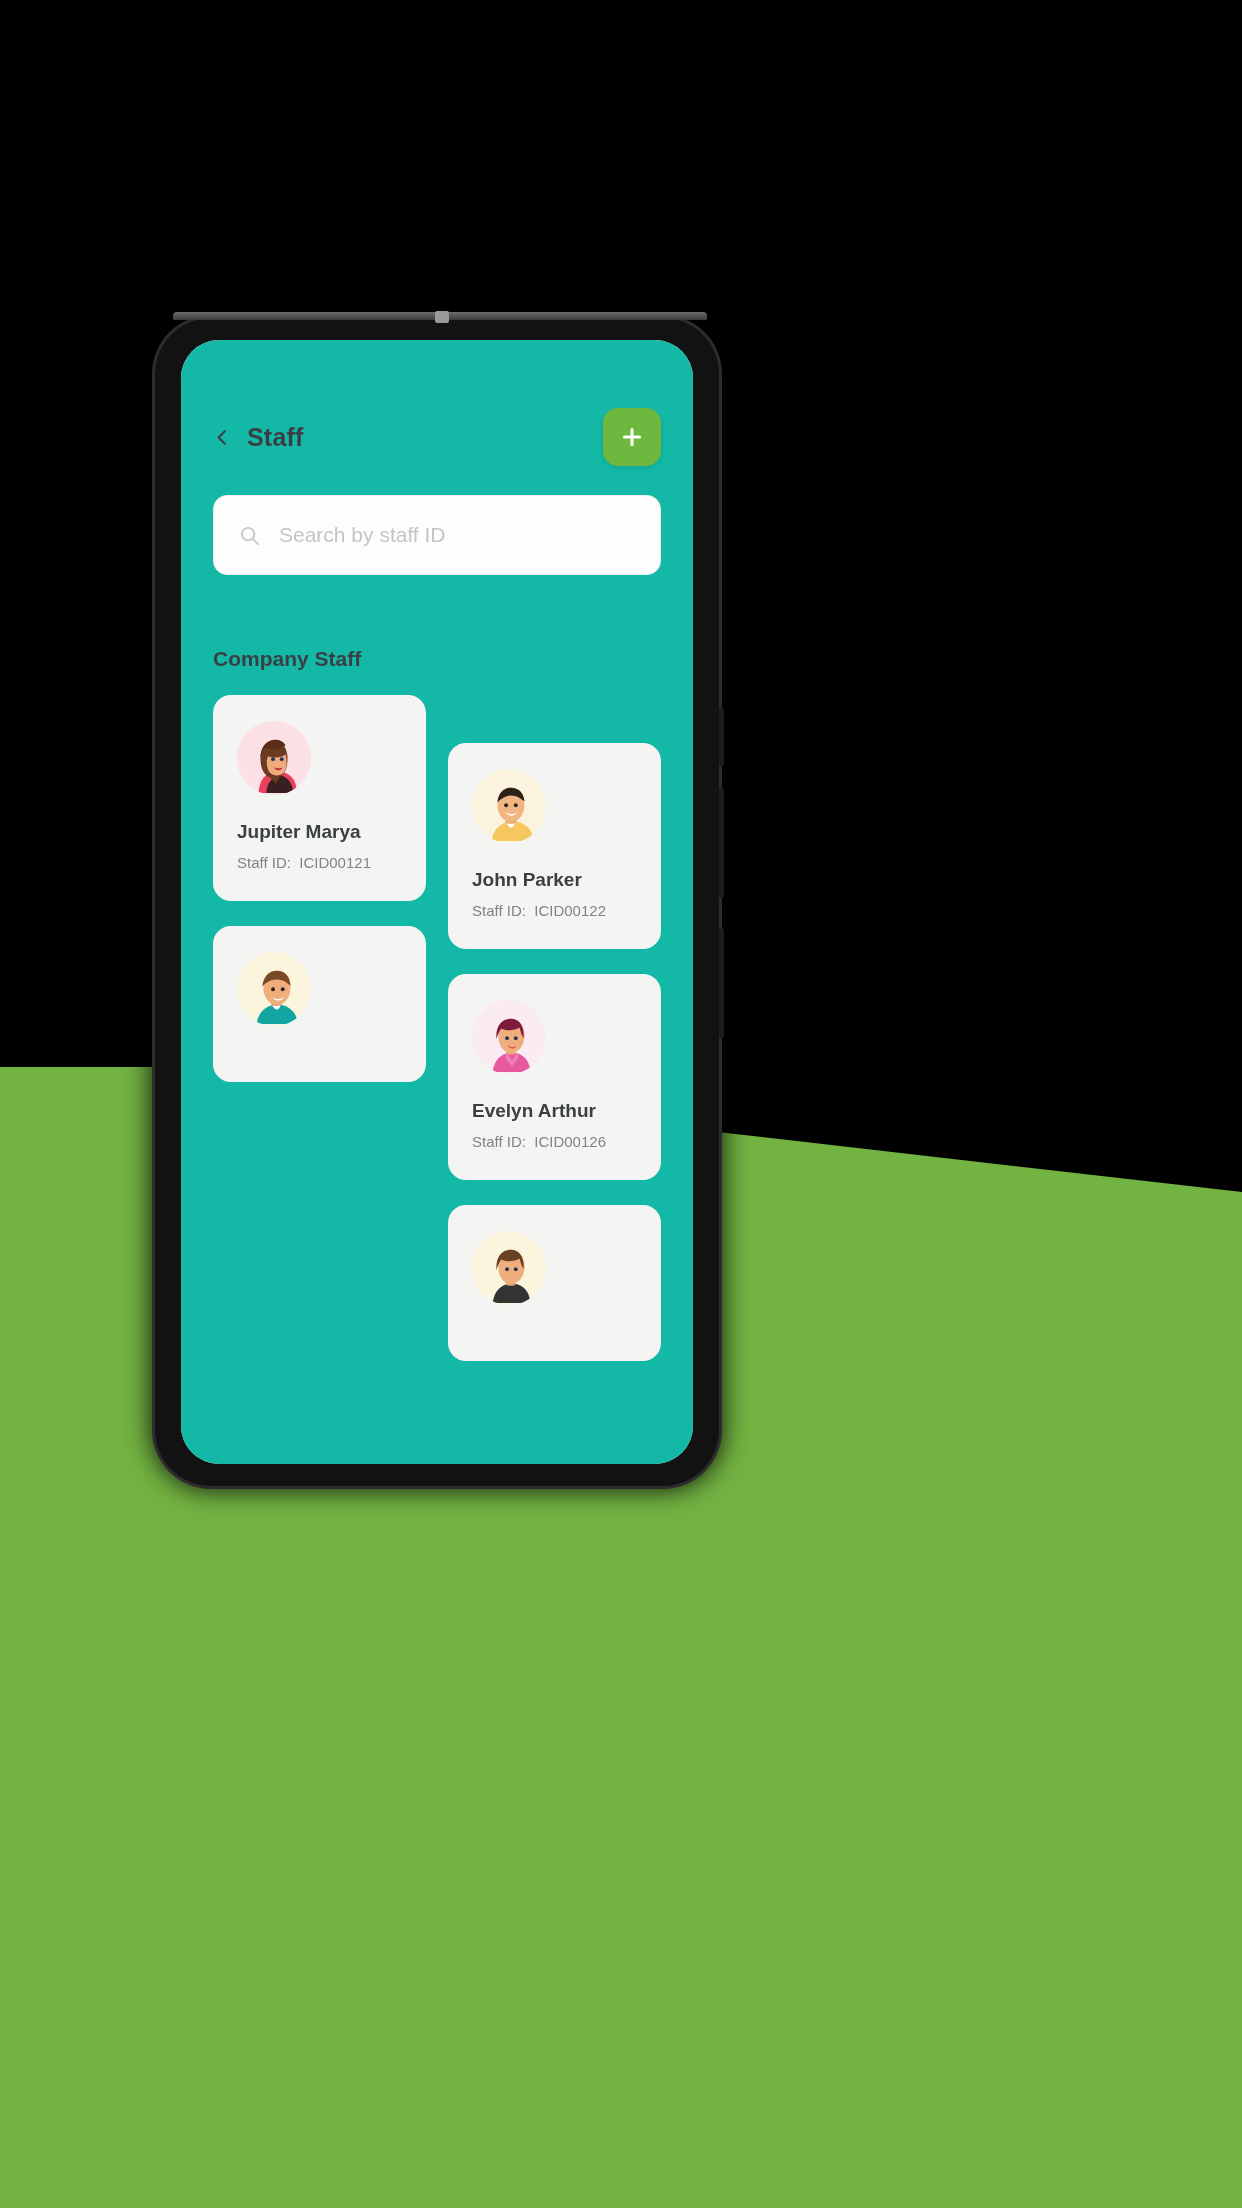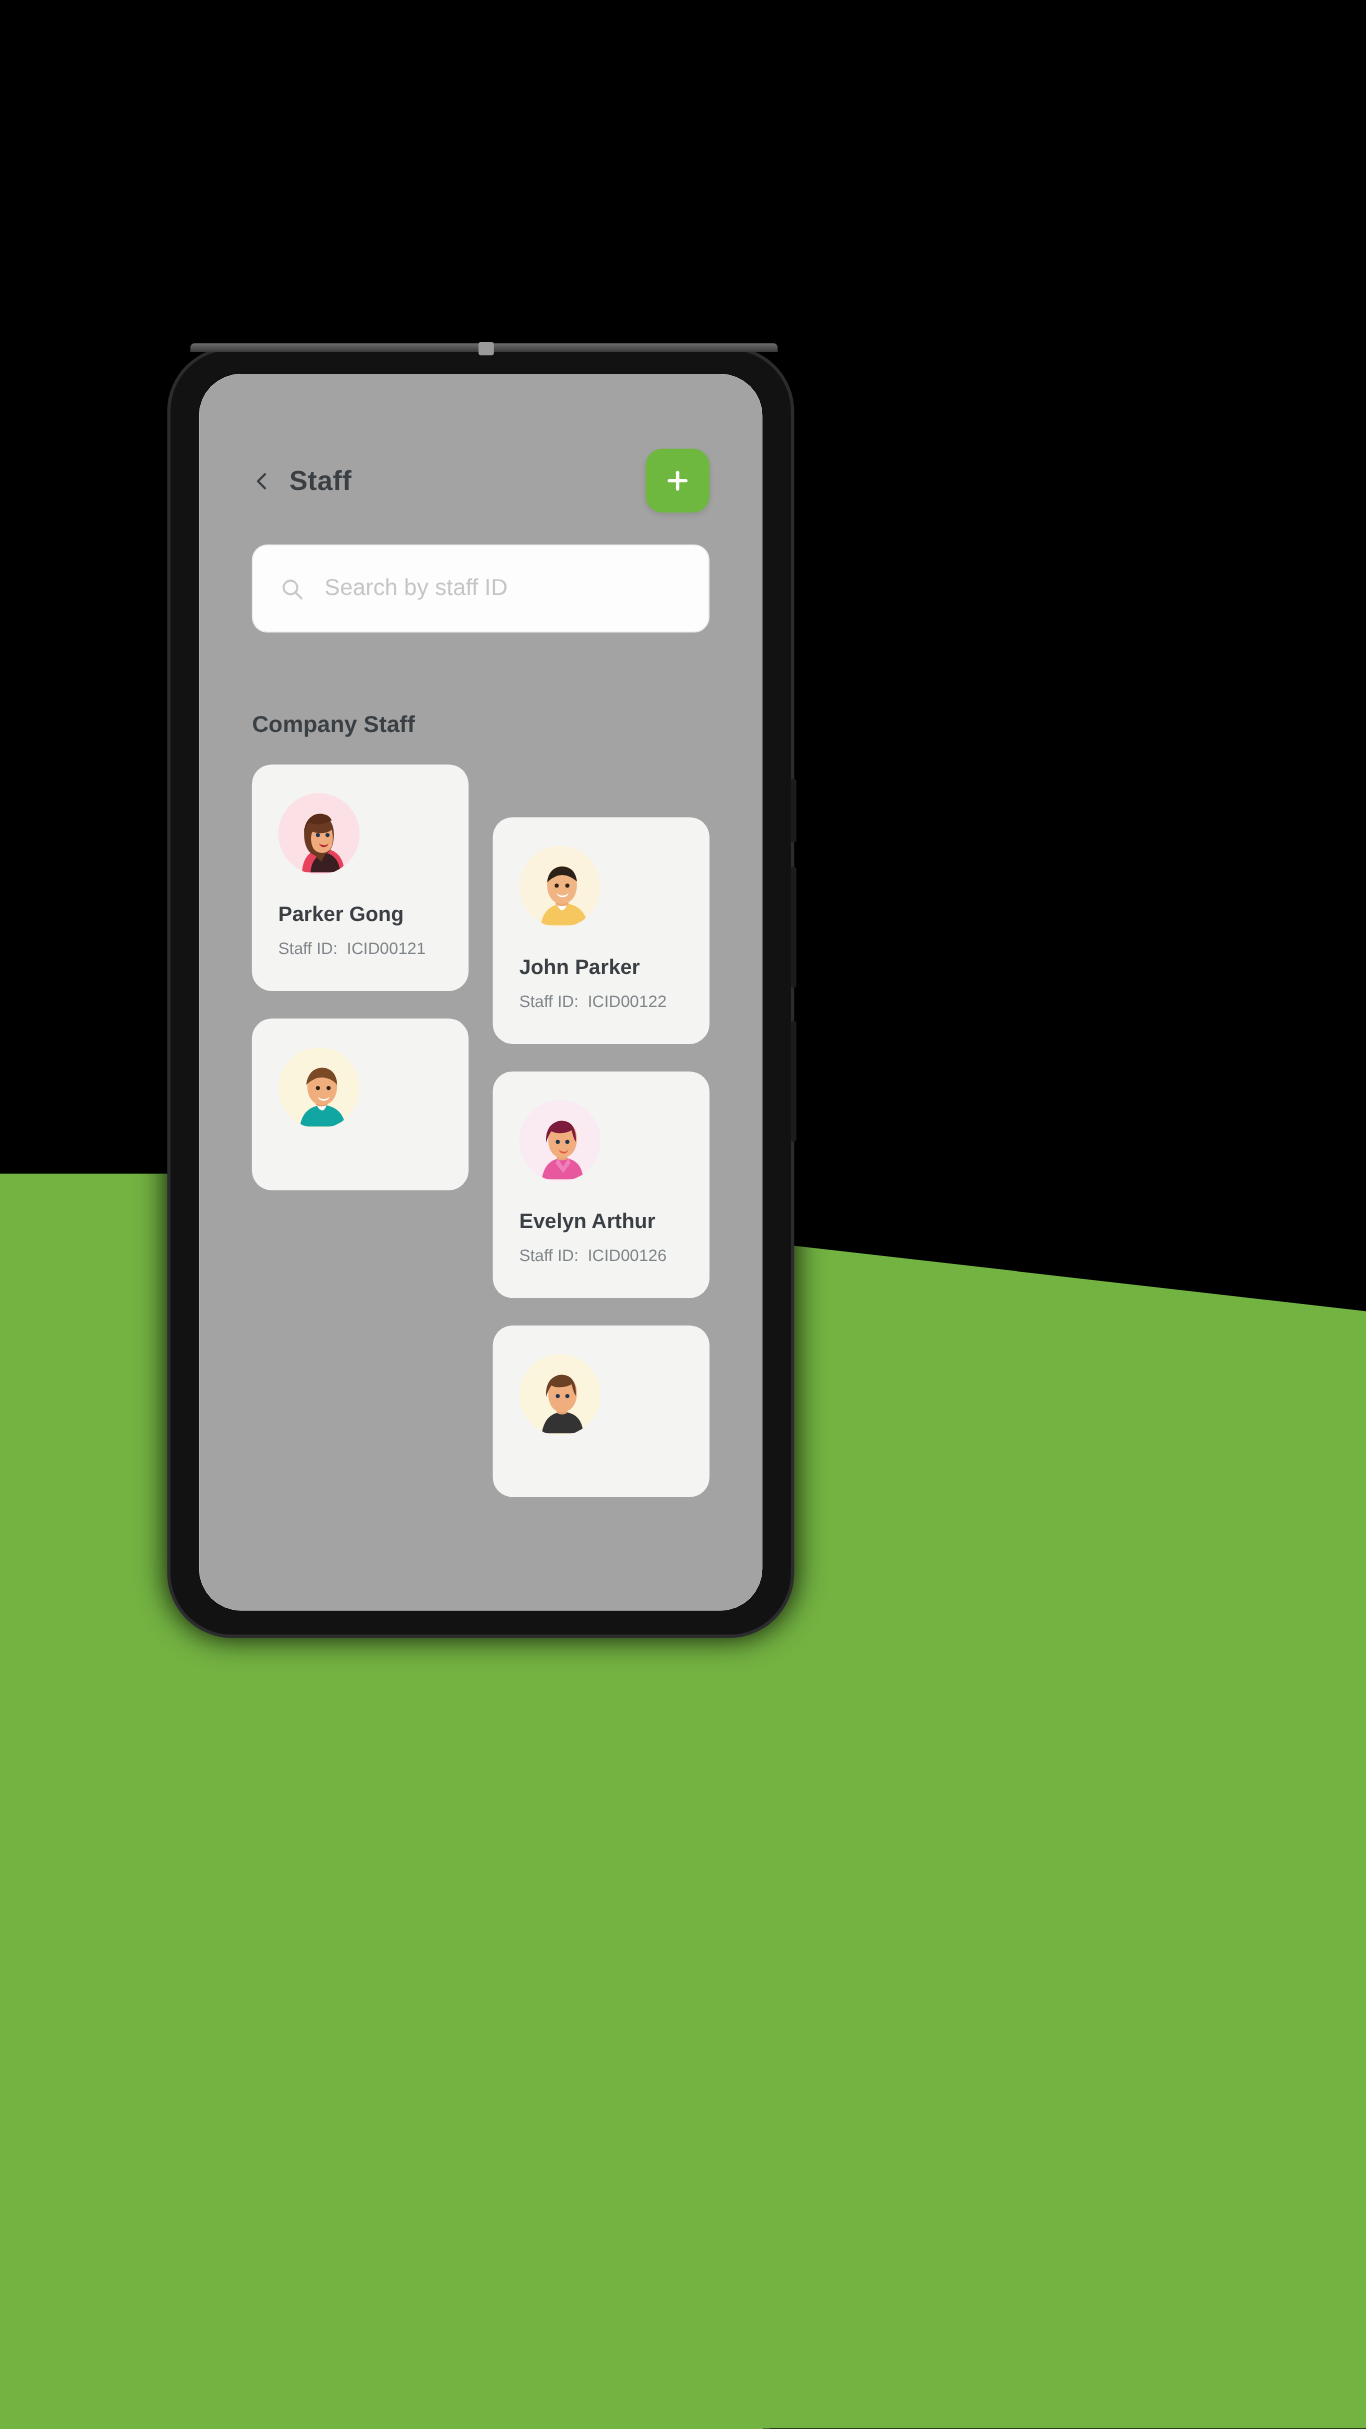"Staff" #app { background: #a3a3a3 -> #14b8a6; padding: 0 48px -> 0 32px }
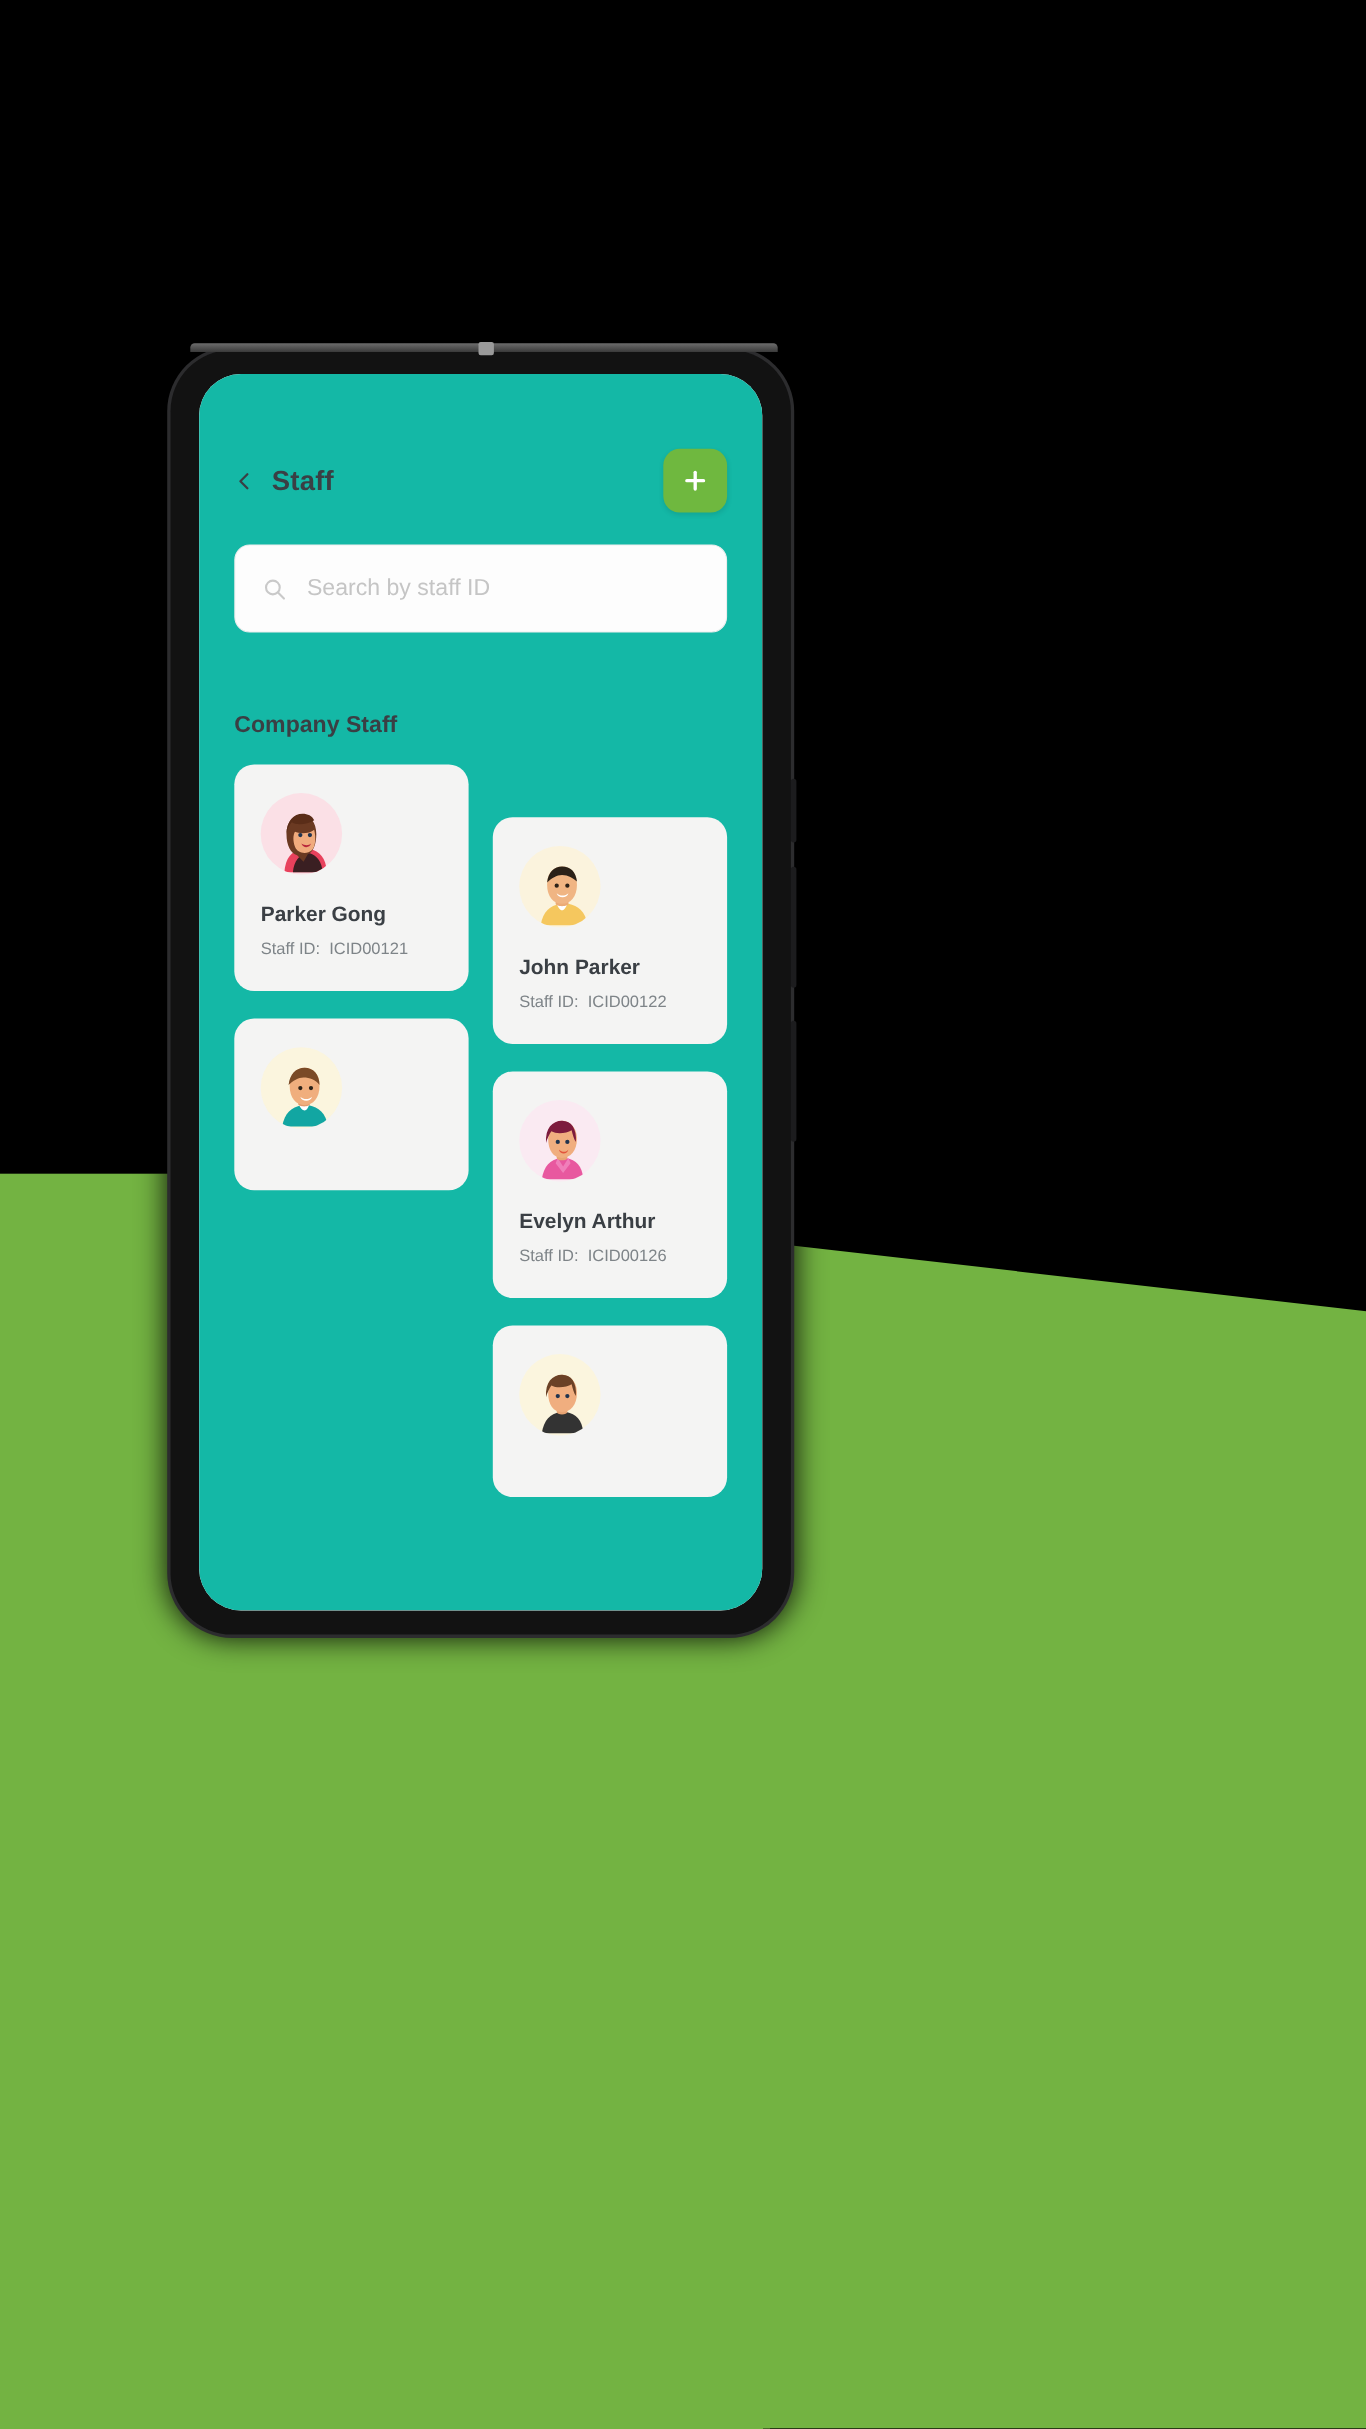"Parker Gong" div.staff-name { text: Parker Gong -> Jupiter Marya }
